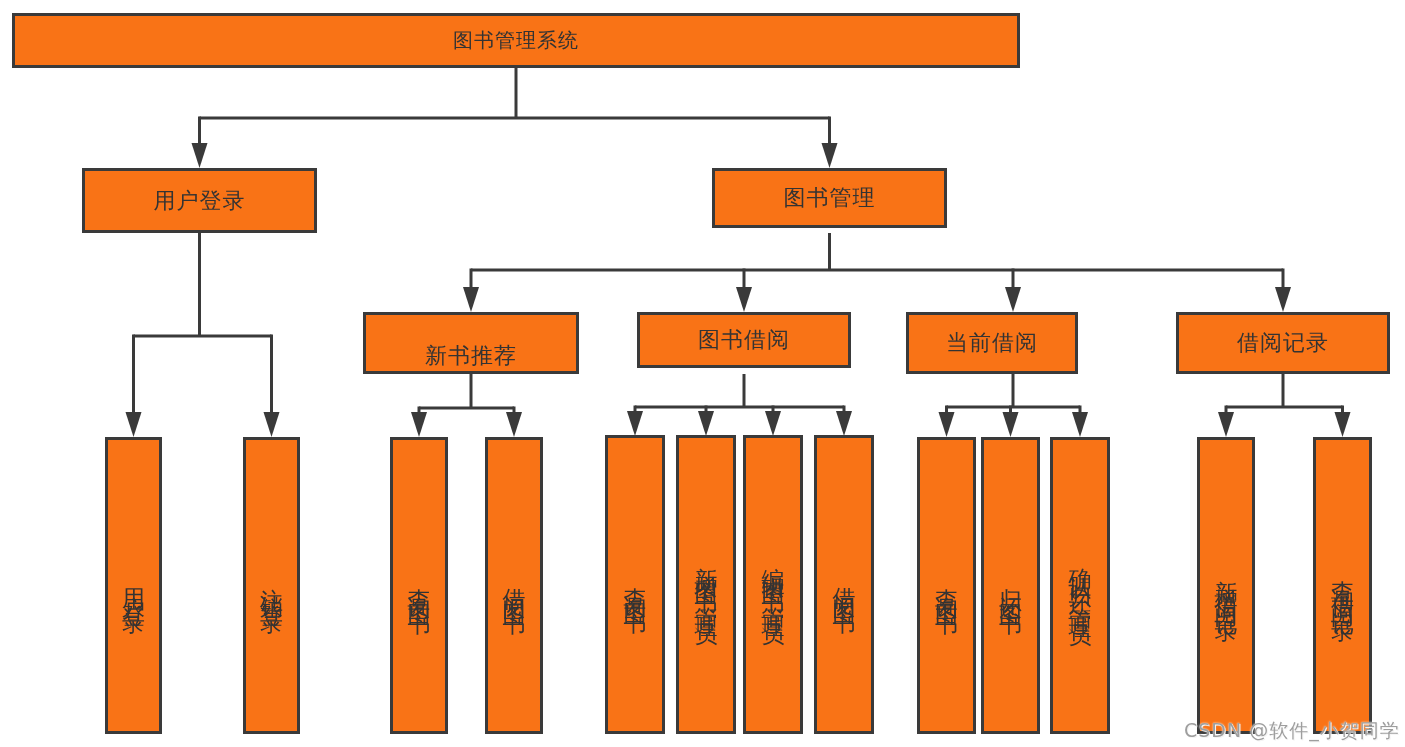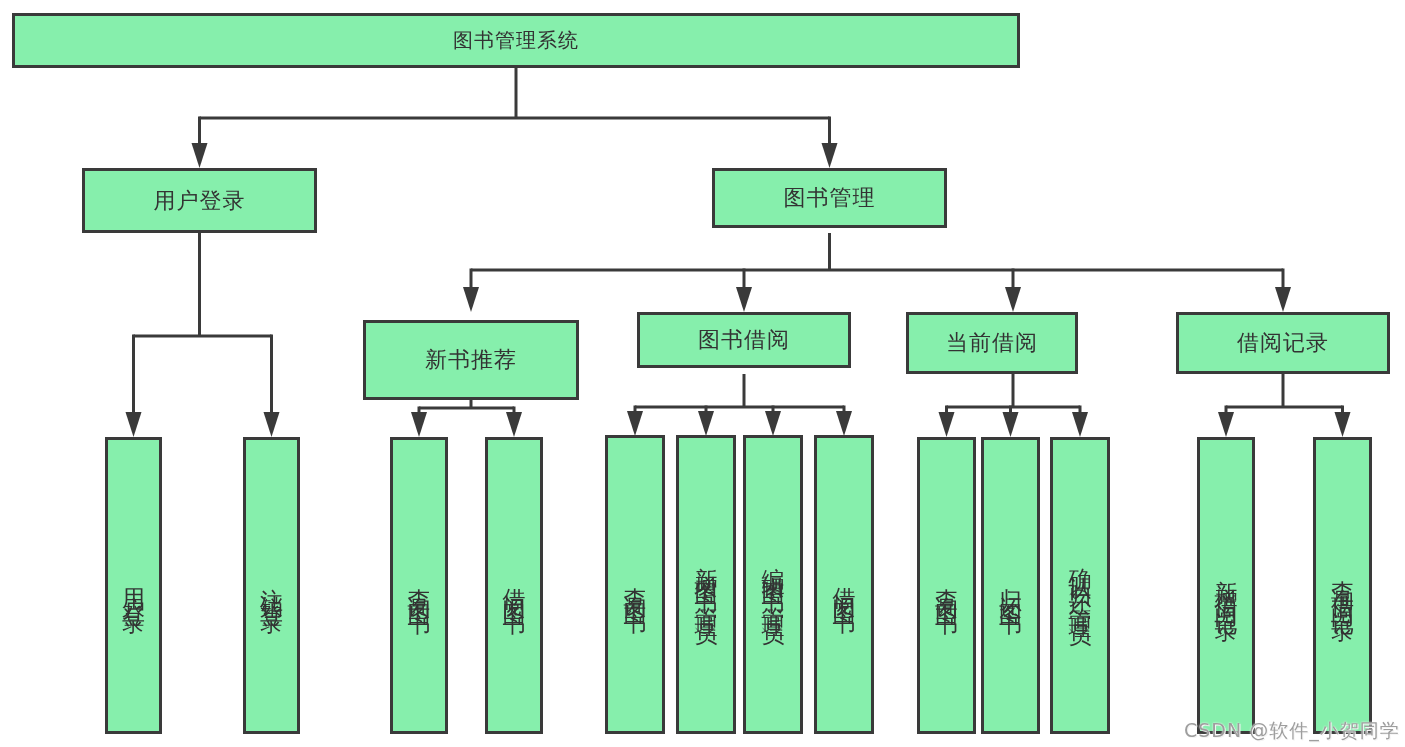"图书管理系统" .node { background: #86efac -> #f97316 }
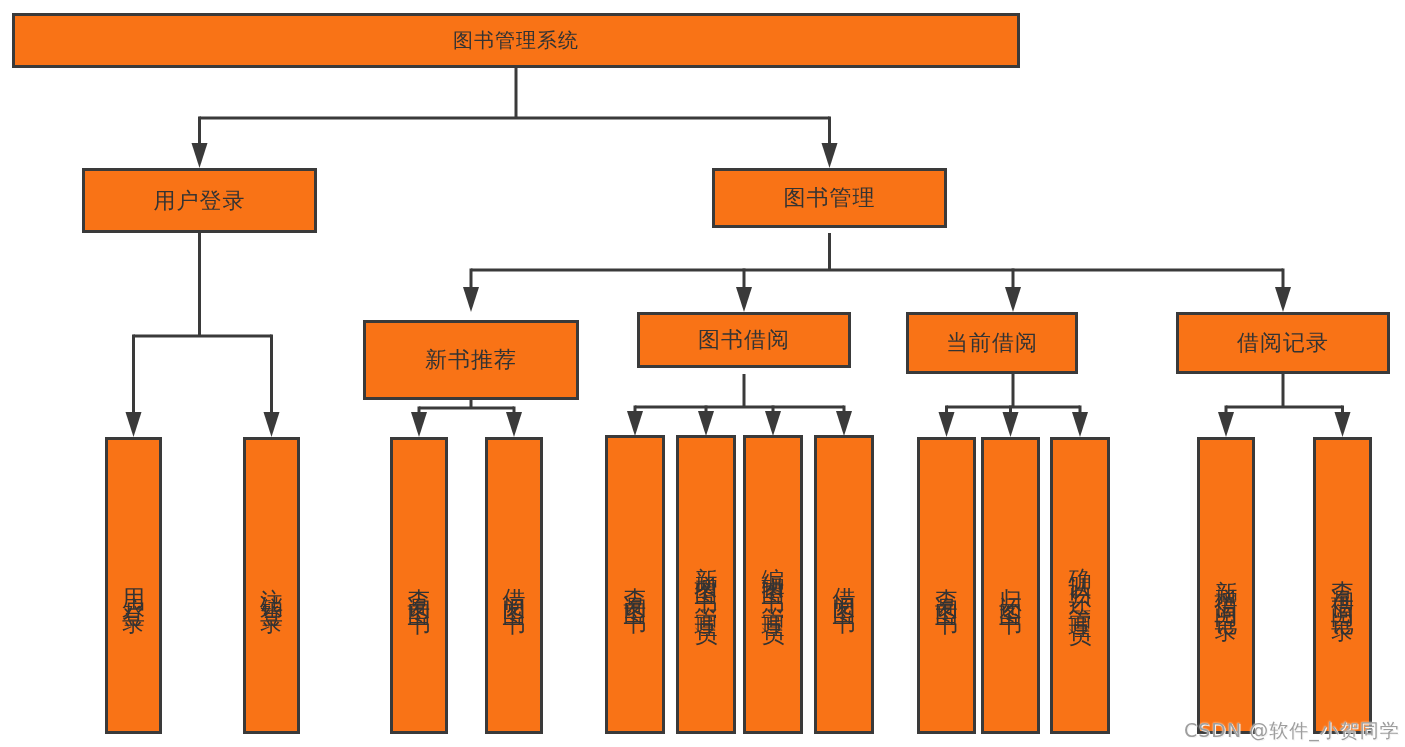"新书推荐" div.node { align-items: none -> flex-end; height: 80px -> 62px; top: 320px -> 312px }
